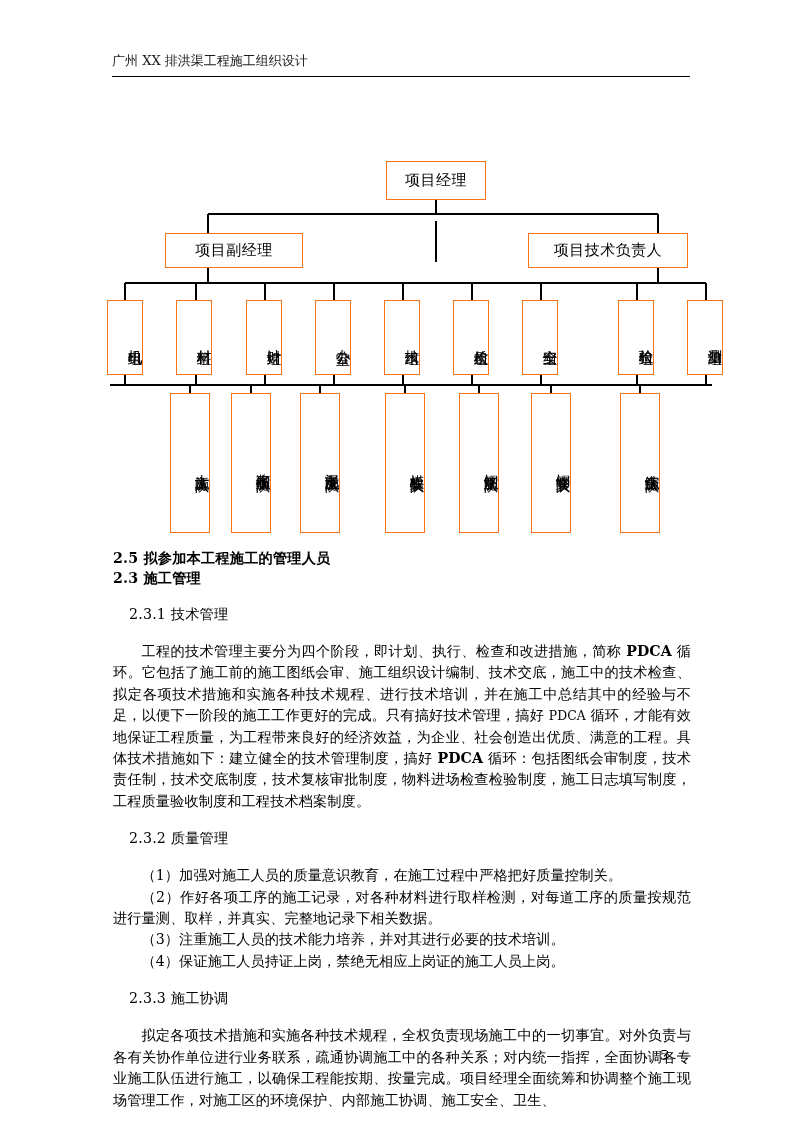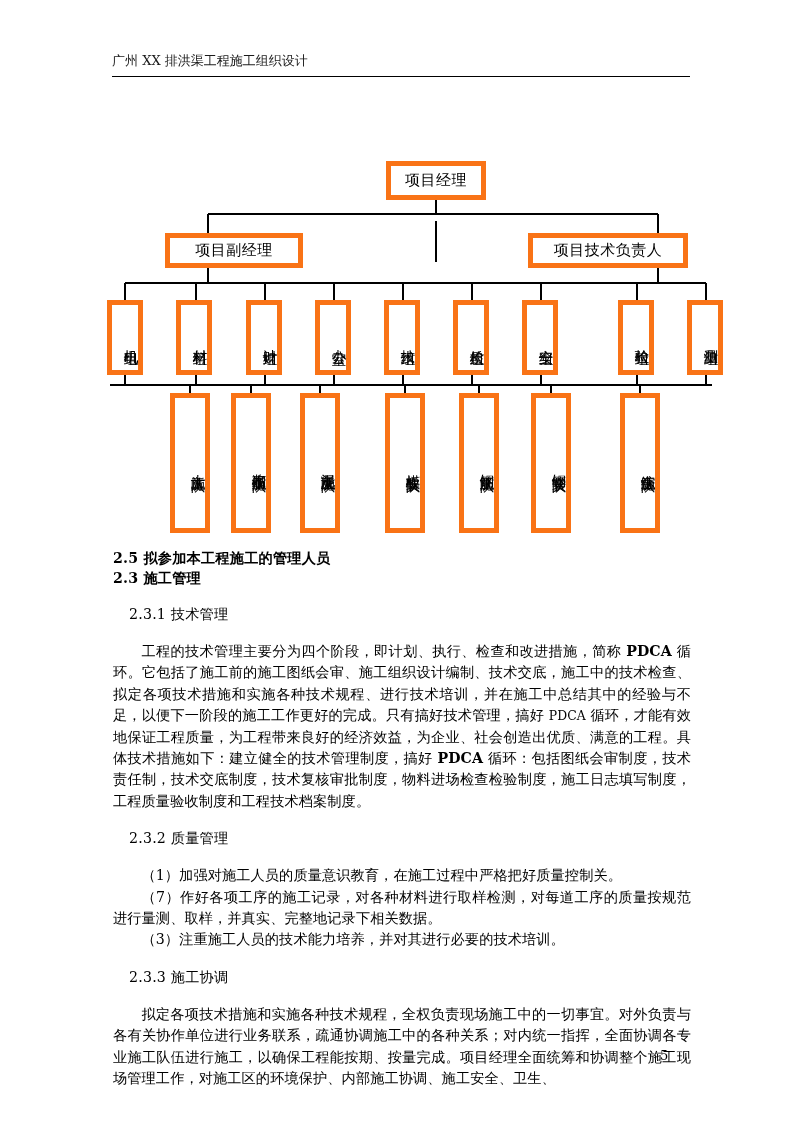"项目经理" .node { border: 5px solid #f97316 -> 1px solid #f97316 }
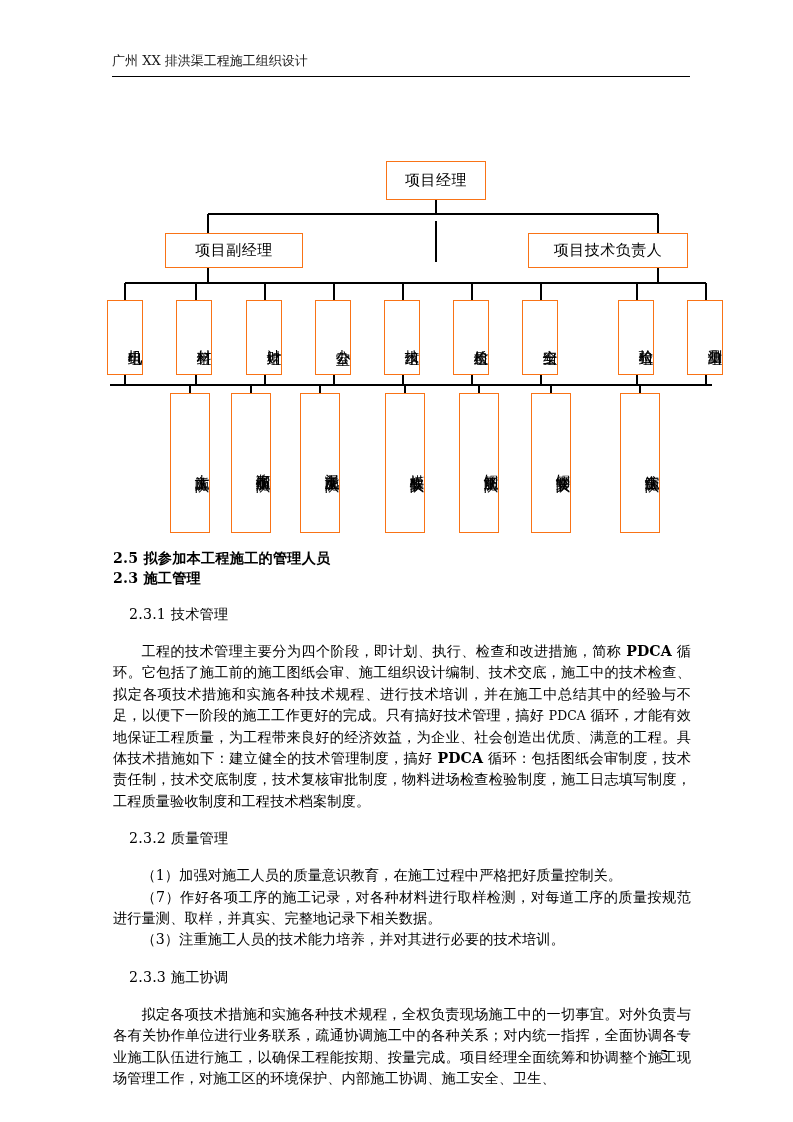"（7）作好各项工序的施工记录，对各种材料进行取样检测，对每道工序的质量按规范进行" p.para { text: 7 -> 2 }
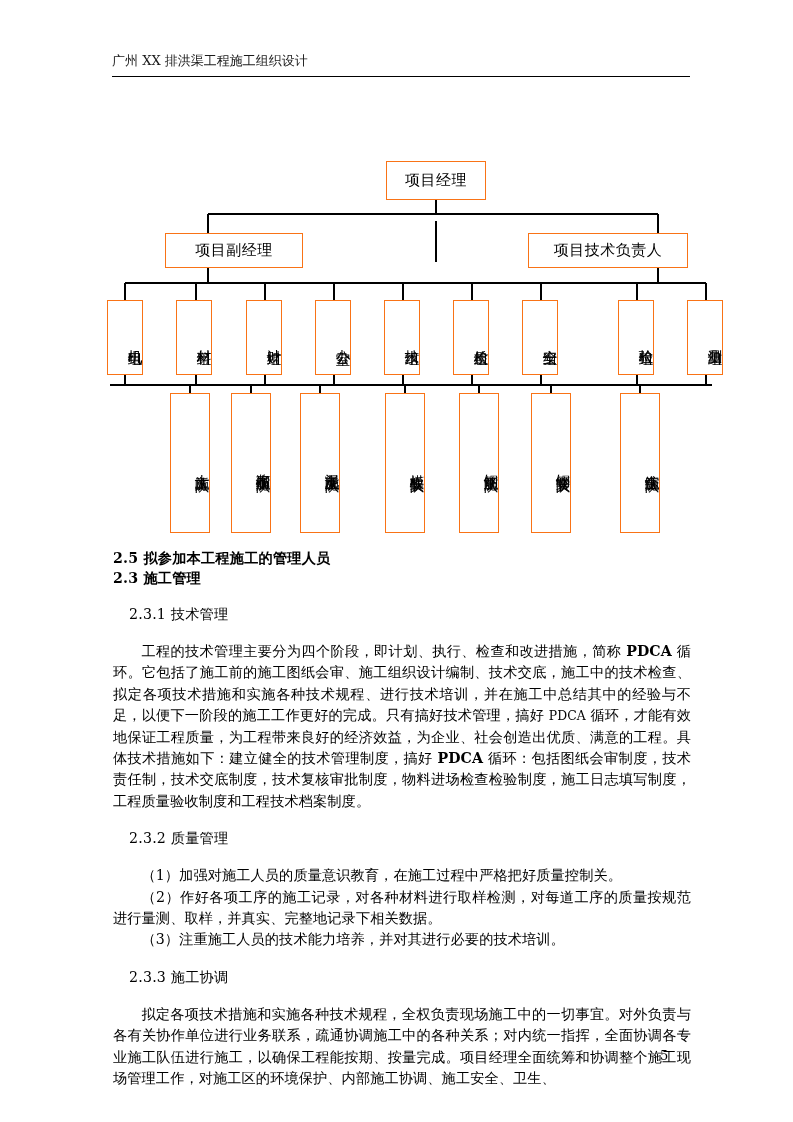"（4）保证施工人员持证上岗，禁绝无相应上岗证的施工人员上岗。" p.para { html: none -> <p>（4）保证施工人员持证上岗，禁绝无相应上岗证的施工人员上岗。</p> }
